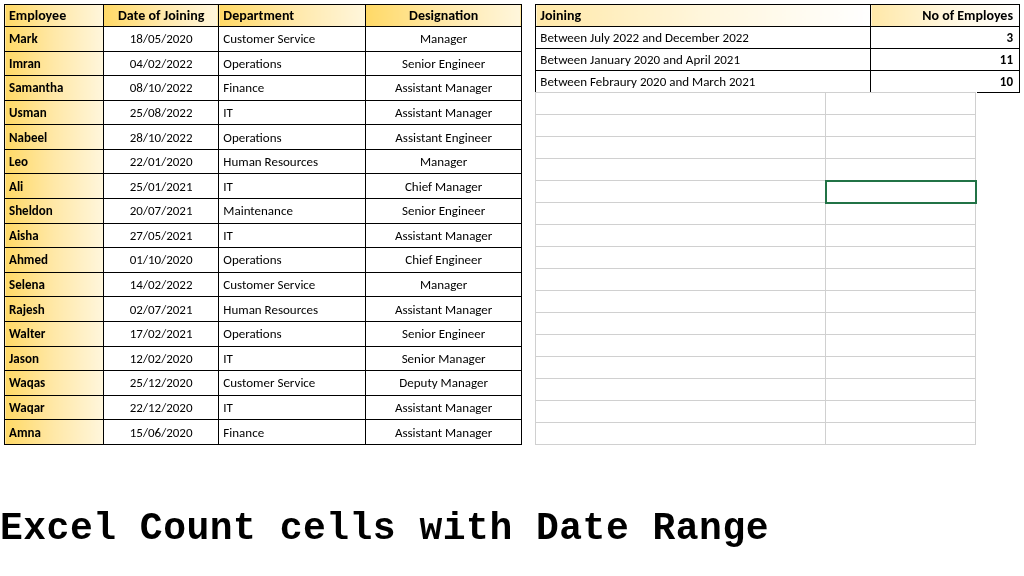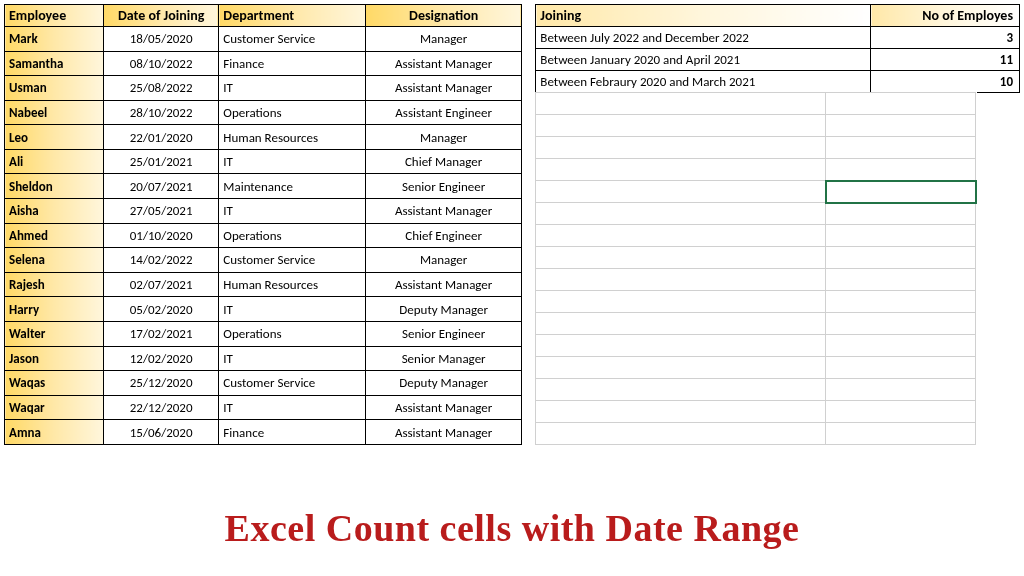"Imran" tr { html: none -> <tr> <td>Imran</td> <td>04/02/2022</td> <td>Operations</td> <td>Senior Engineer</td> </tr> }
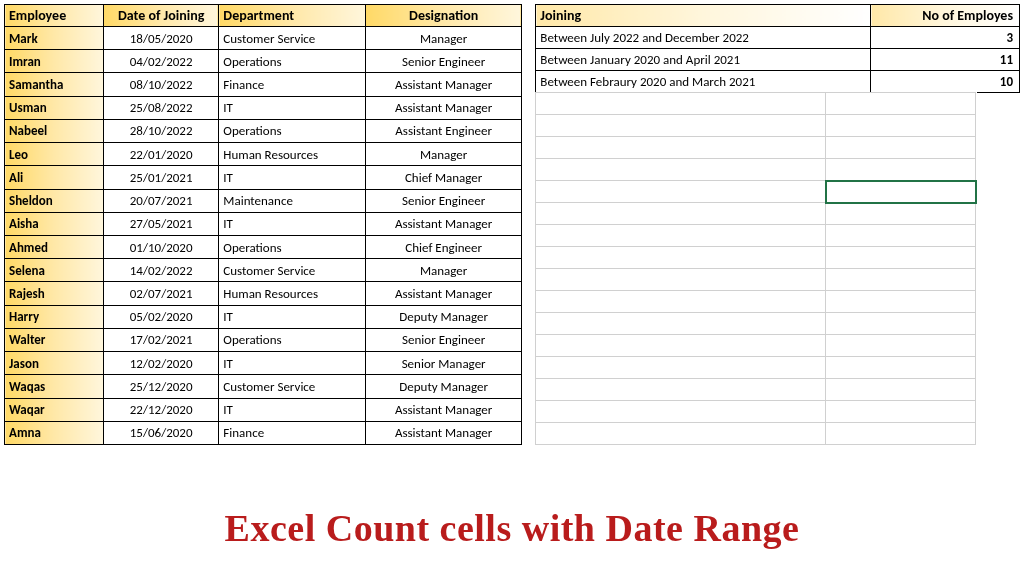"Harry" tr { html: <tr> <td>Harry</td> <td>05/02/2020</td> <td>IT</td> <td>Deputy Manager</td> </tr> -> none }
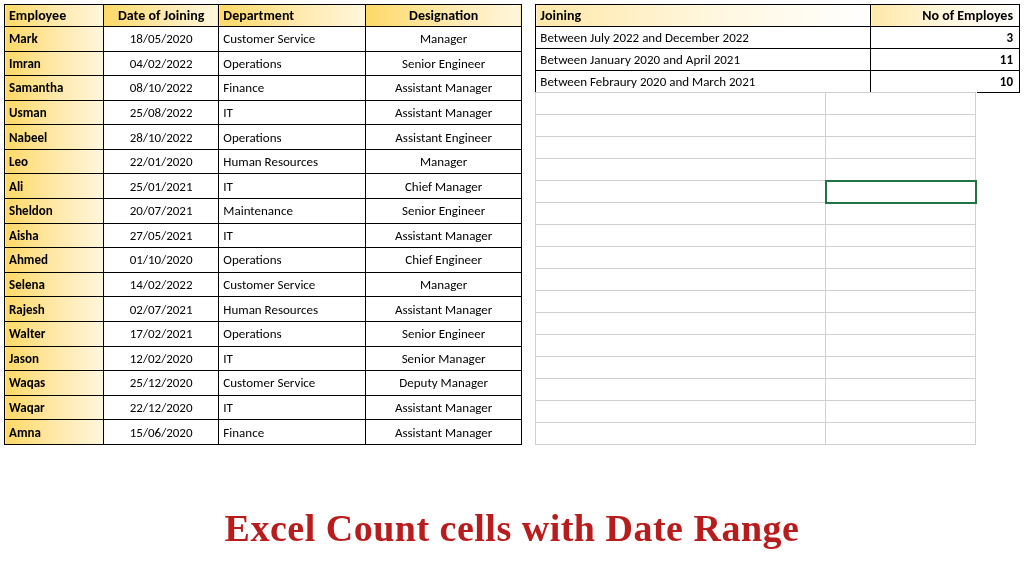"Excel Count cells with Date" .caption { color: #b91c1c -> #000000; font-family: Liberation Serif, serif -> Liberation Mono, monospace; text-align: center -> none }
